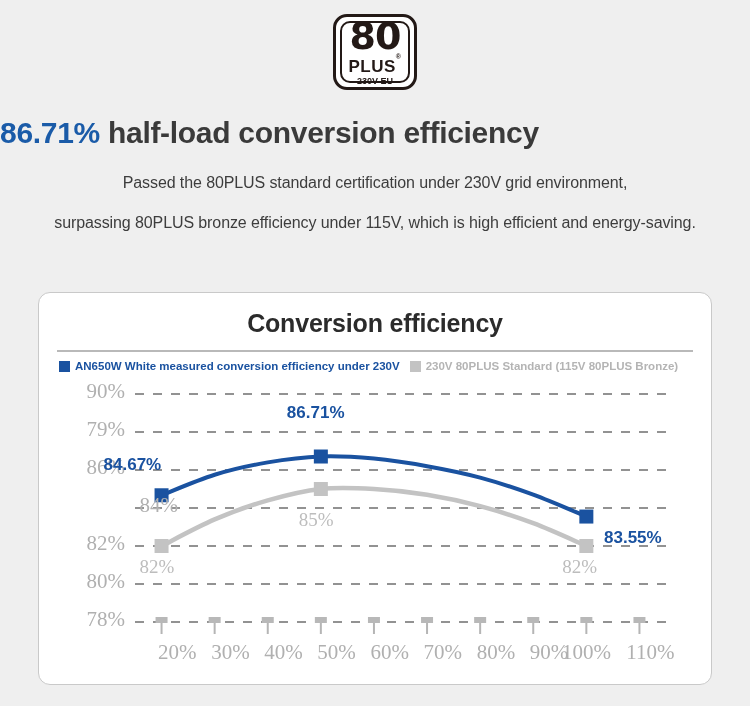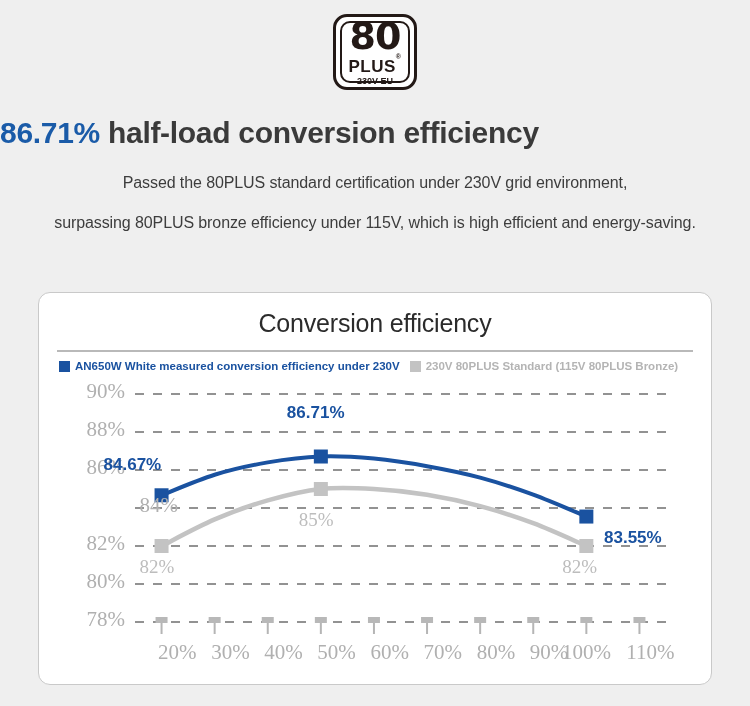"Conversion efficiency" .chart-title { font-weight: normal -> bold }
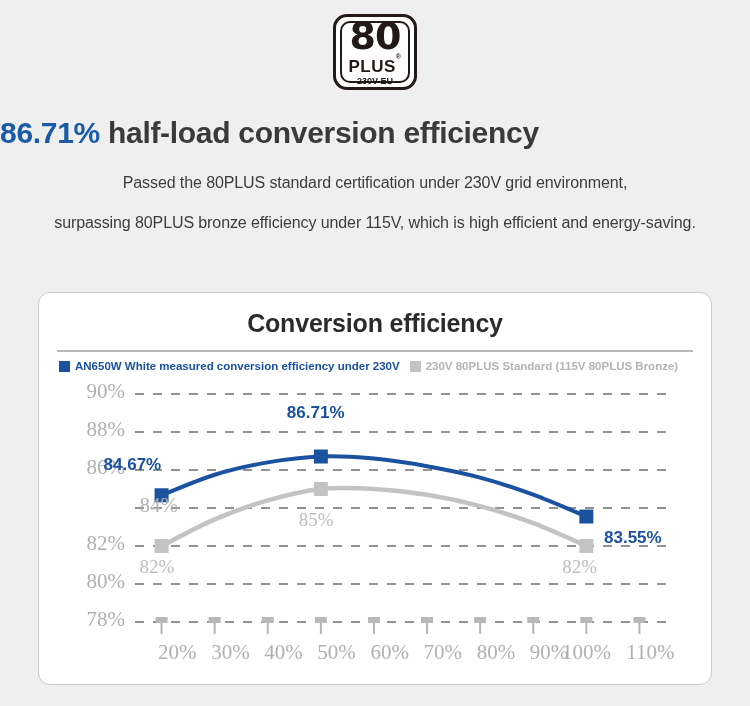"88%" div.ytick { text: 88% -> 79% }
